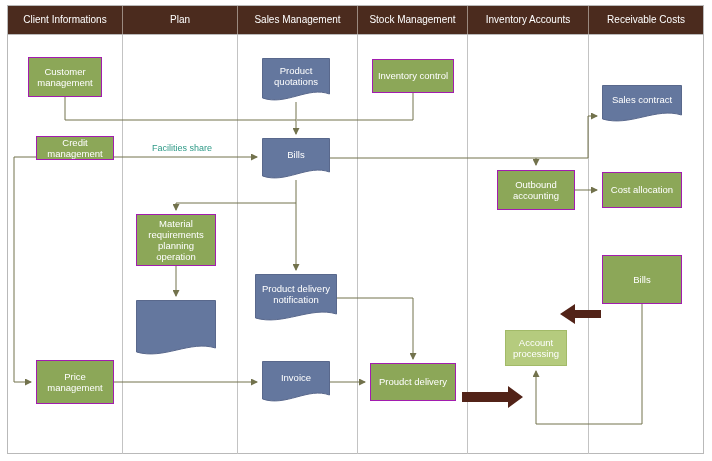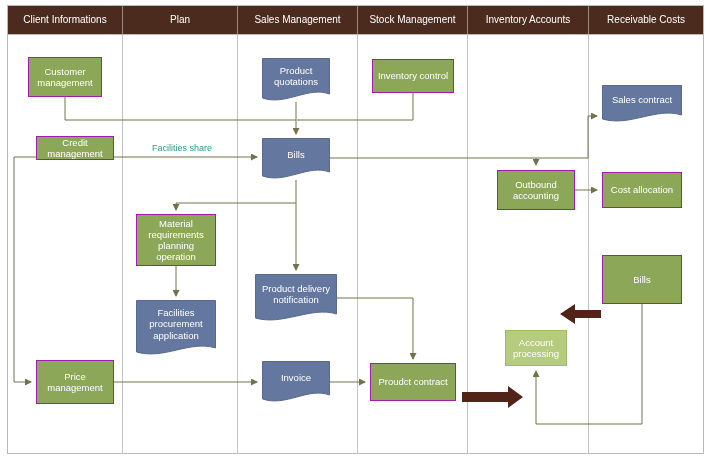"Facilities procurement application" span.lbl { html: <span>Facilities procurement application</span> -> none }
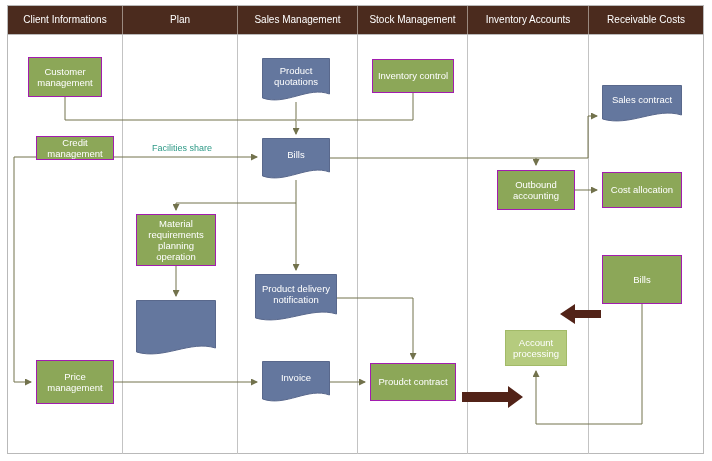"Proudct contract" span { text: contract -> delivery }
